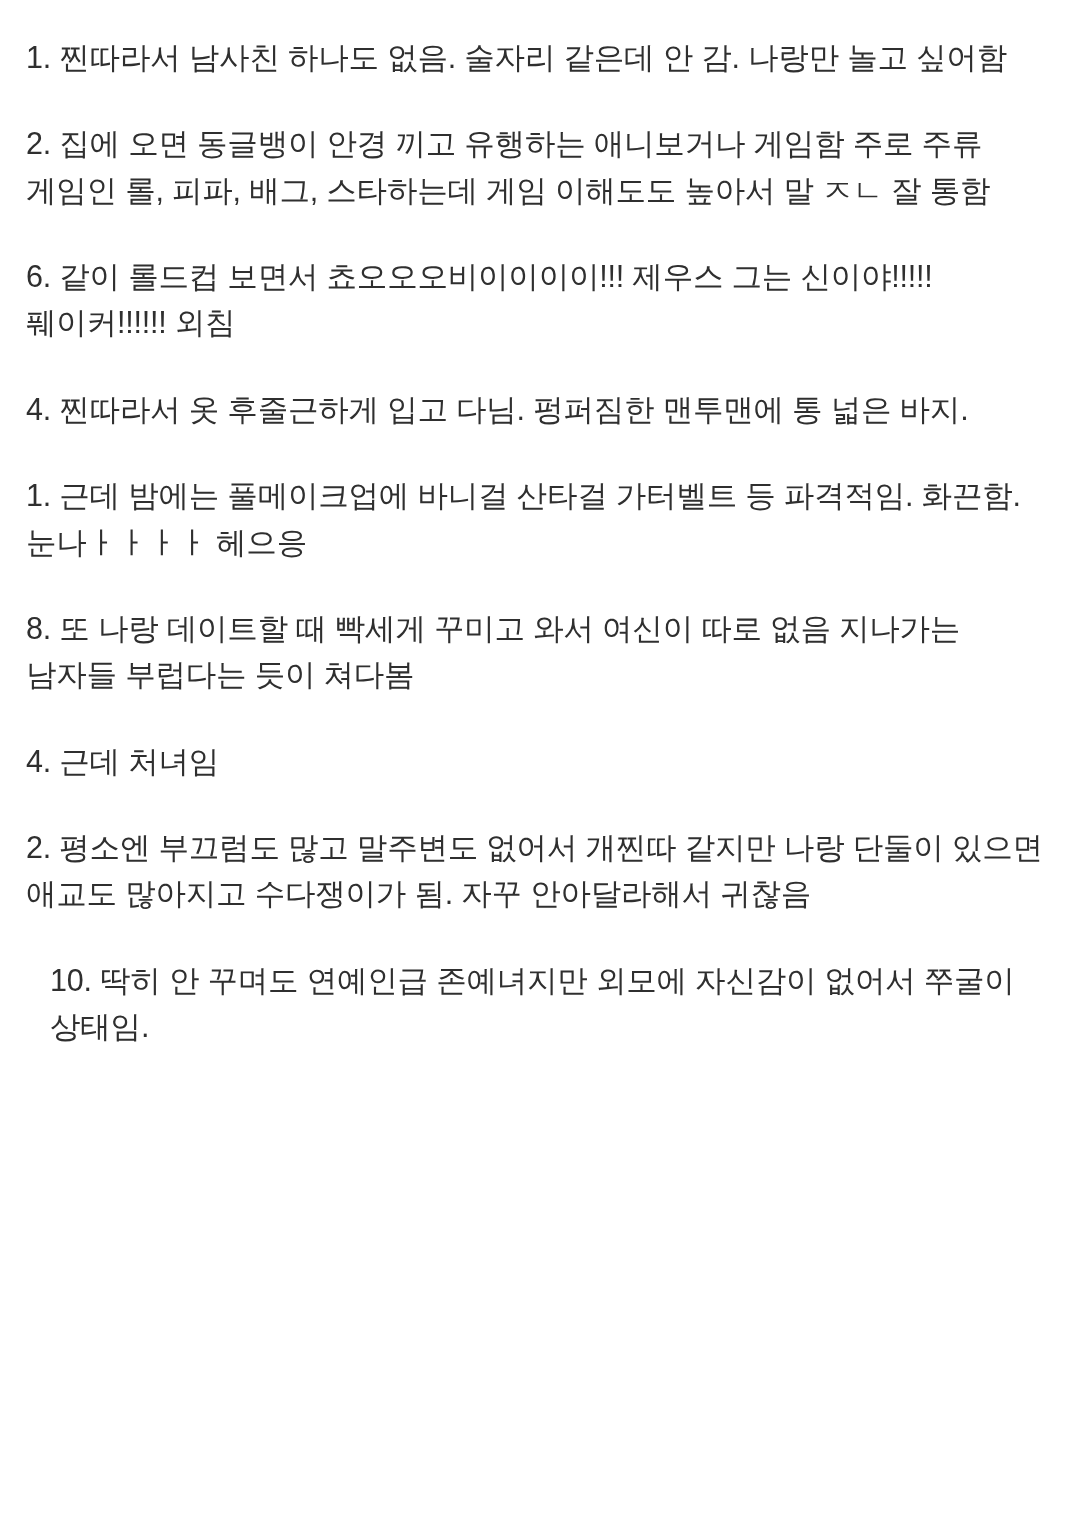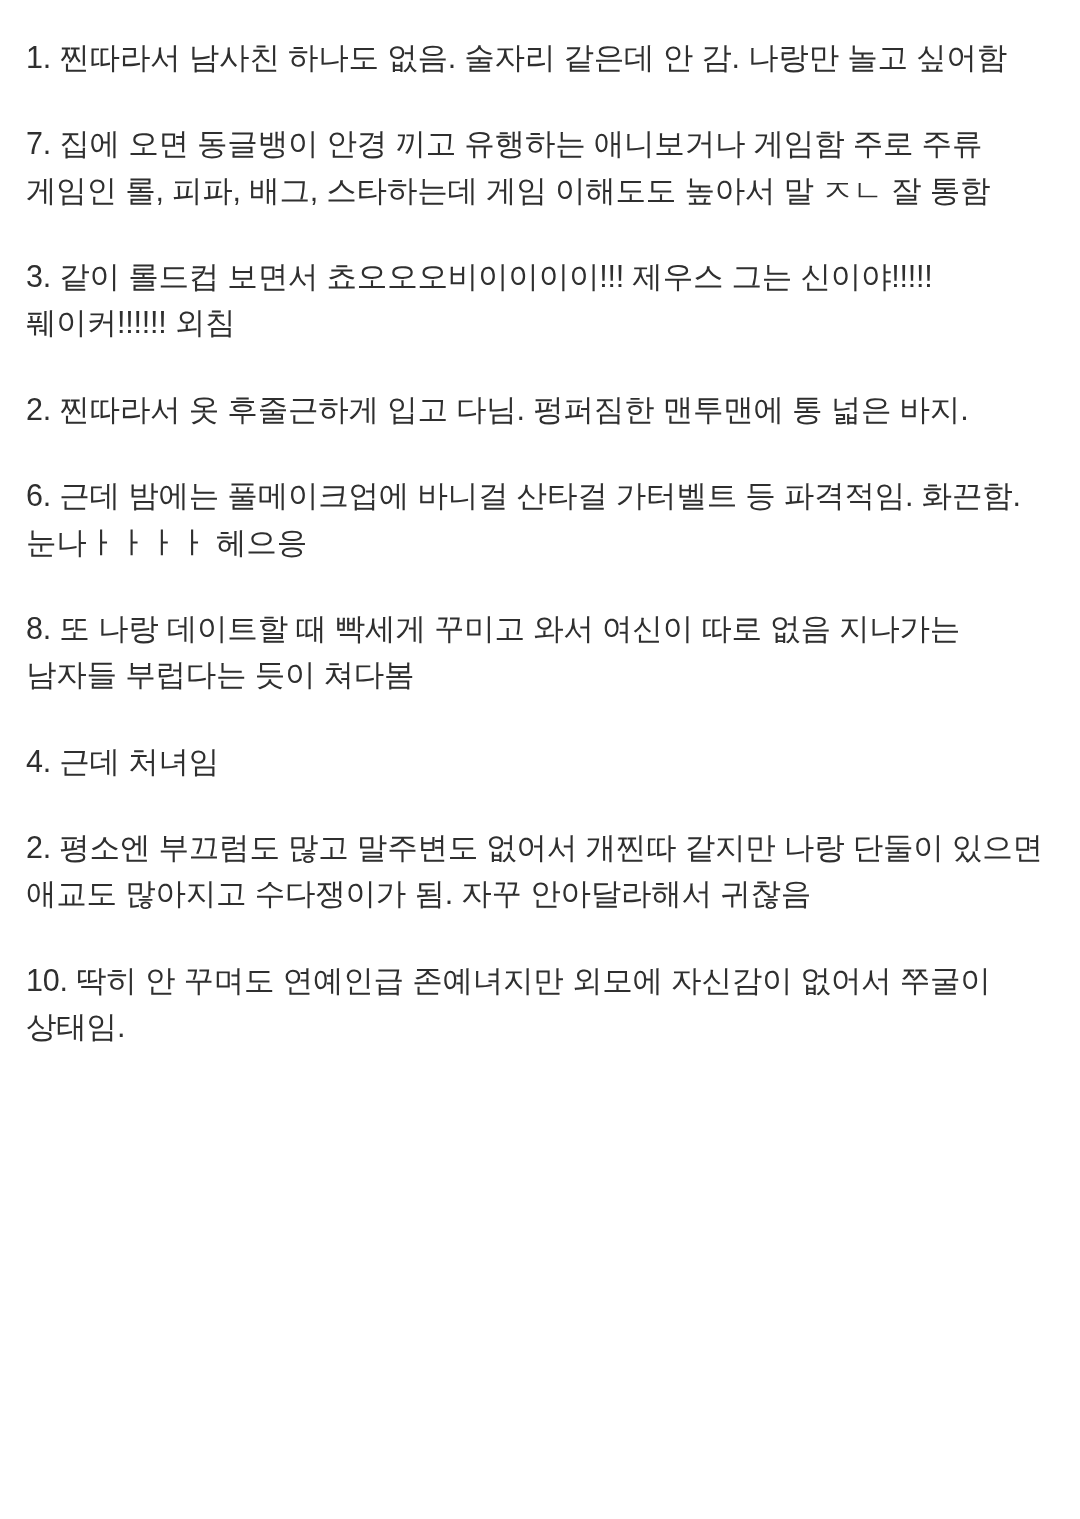"7. 집에 오면 동글뱅이 안경" p.para { text: 7 -> 2 }
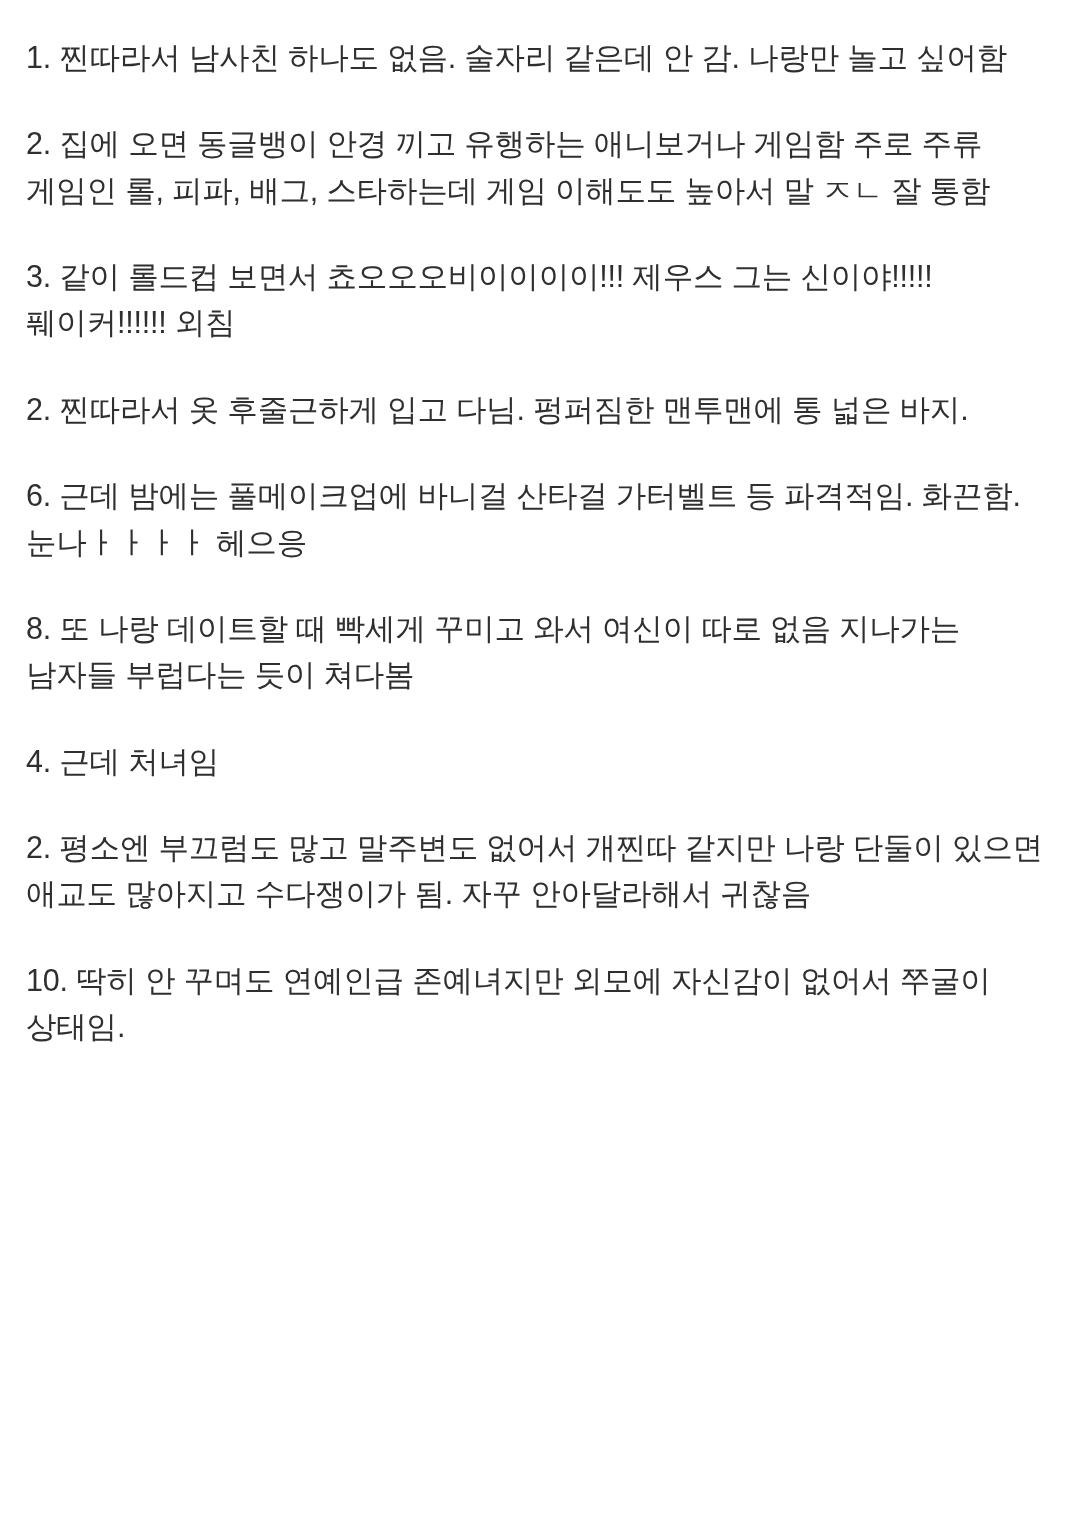"3. 같이 롤드컵 보면서 쵸오오오비이이이이!!!" p.para { text: 3 -> 6 }
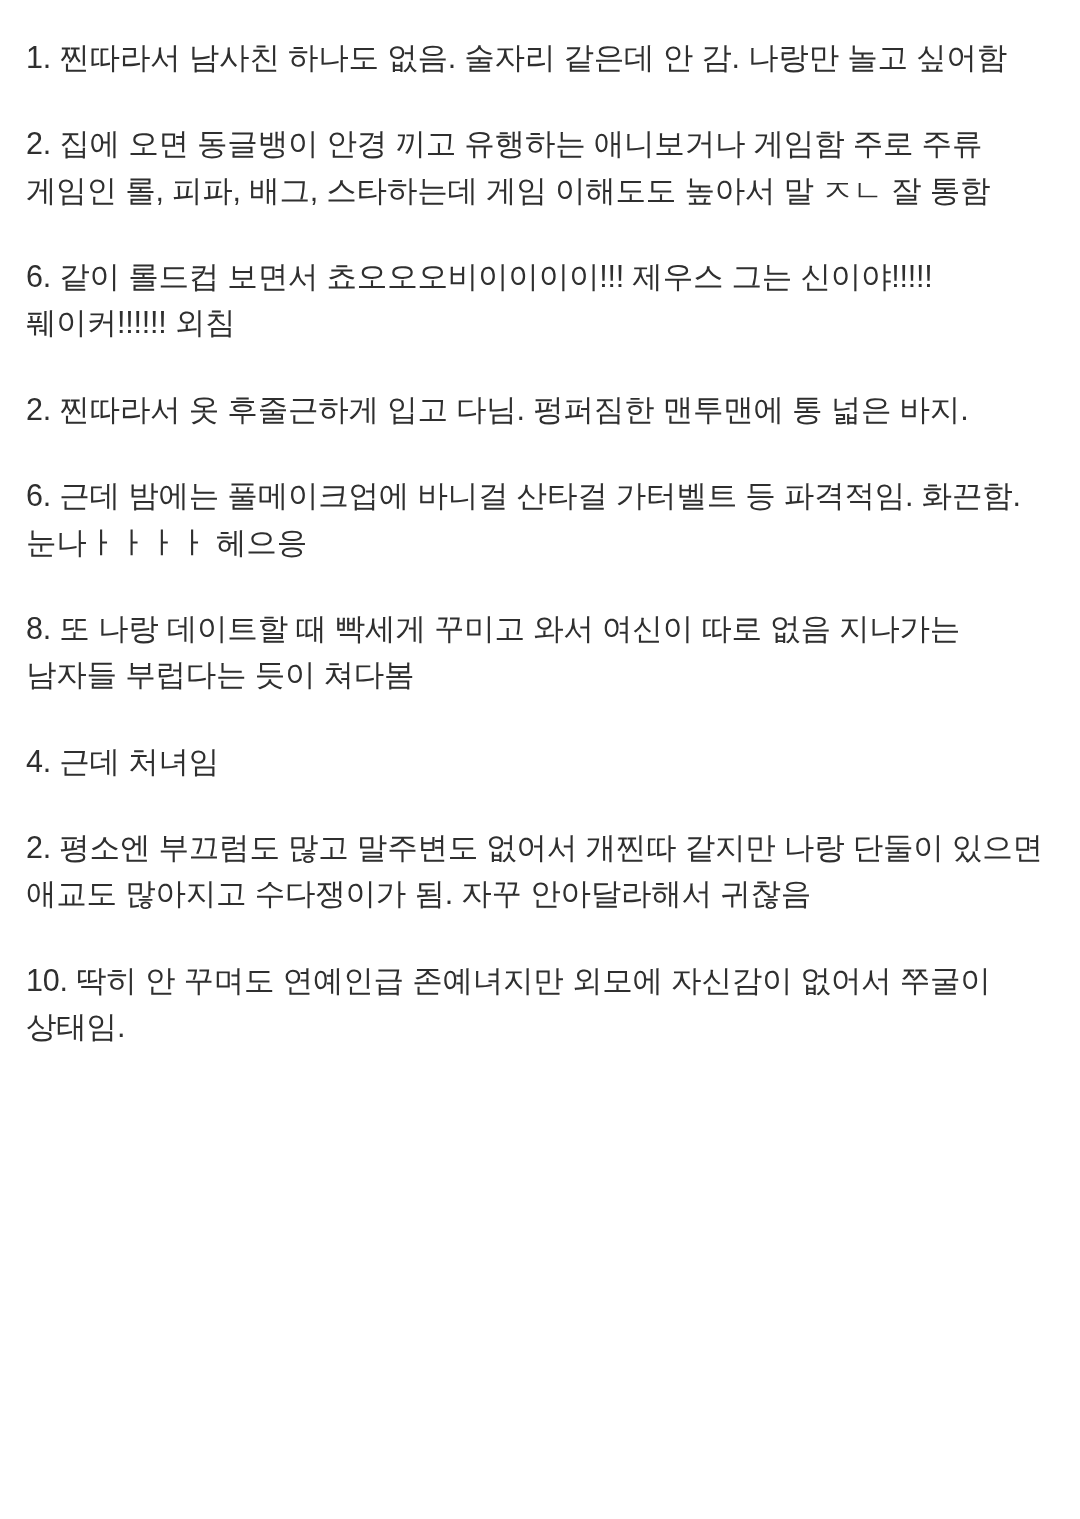"2. 찐따라서 옷 후줄근하게 입고" p.para { text: 2 -> 4 }
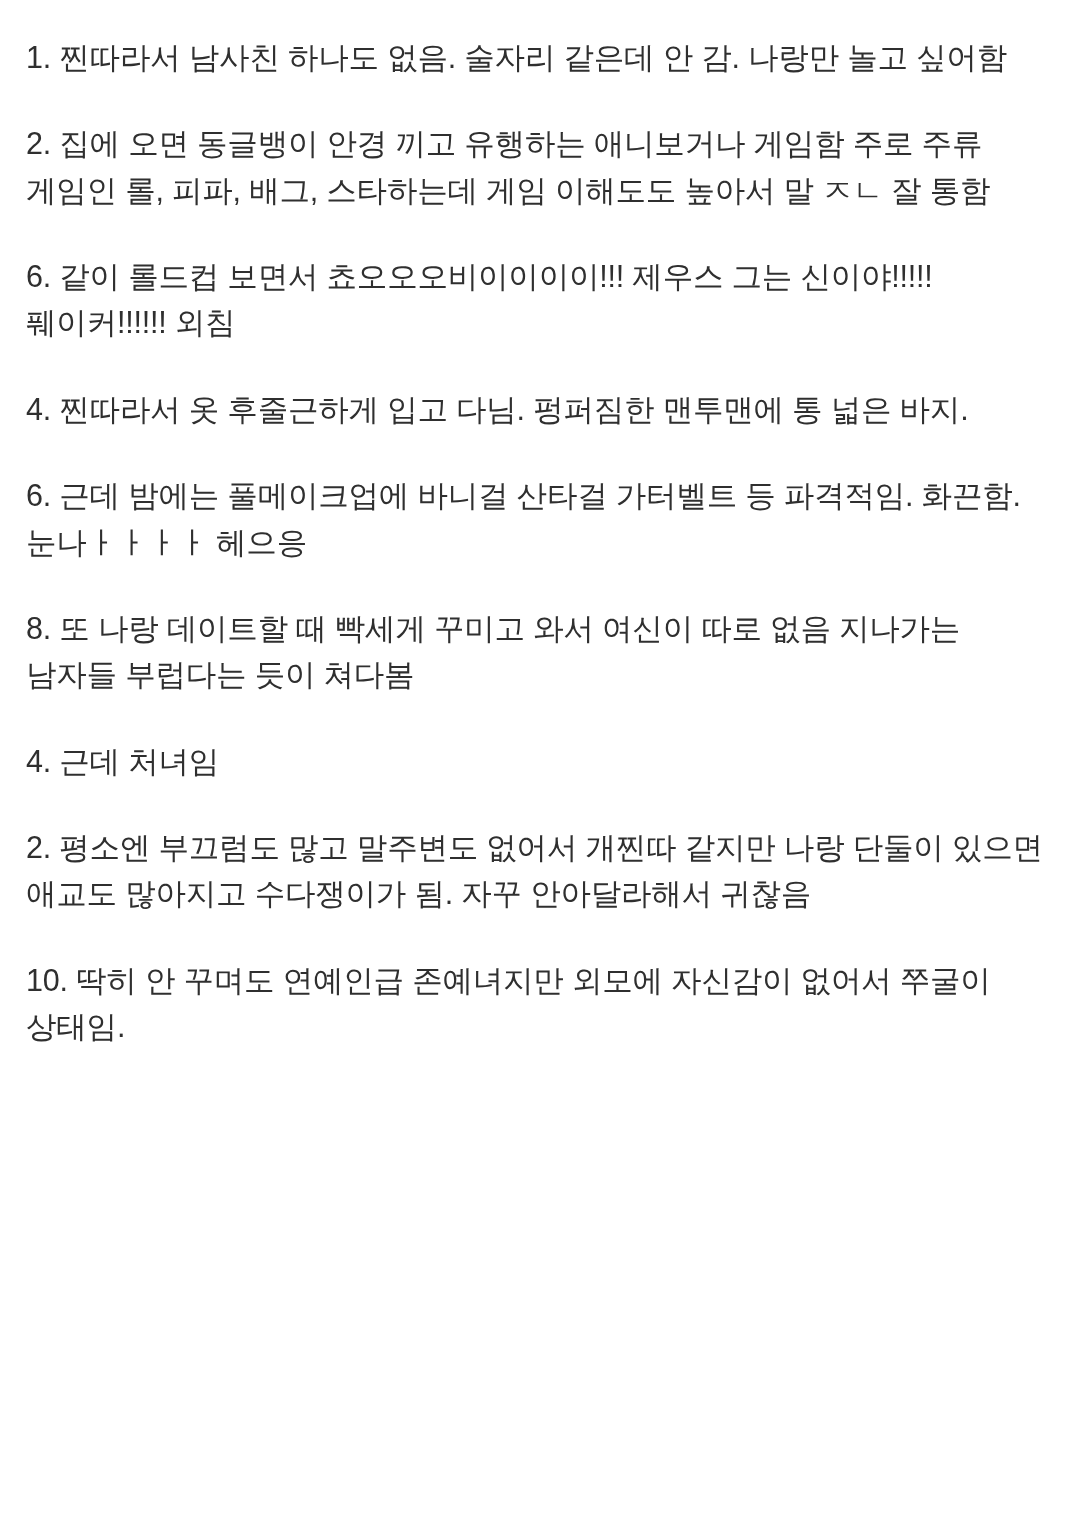"6. 근데 밤에는 풀메이크업에 바니걸" p.para { text: 6 -> 1 }
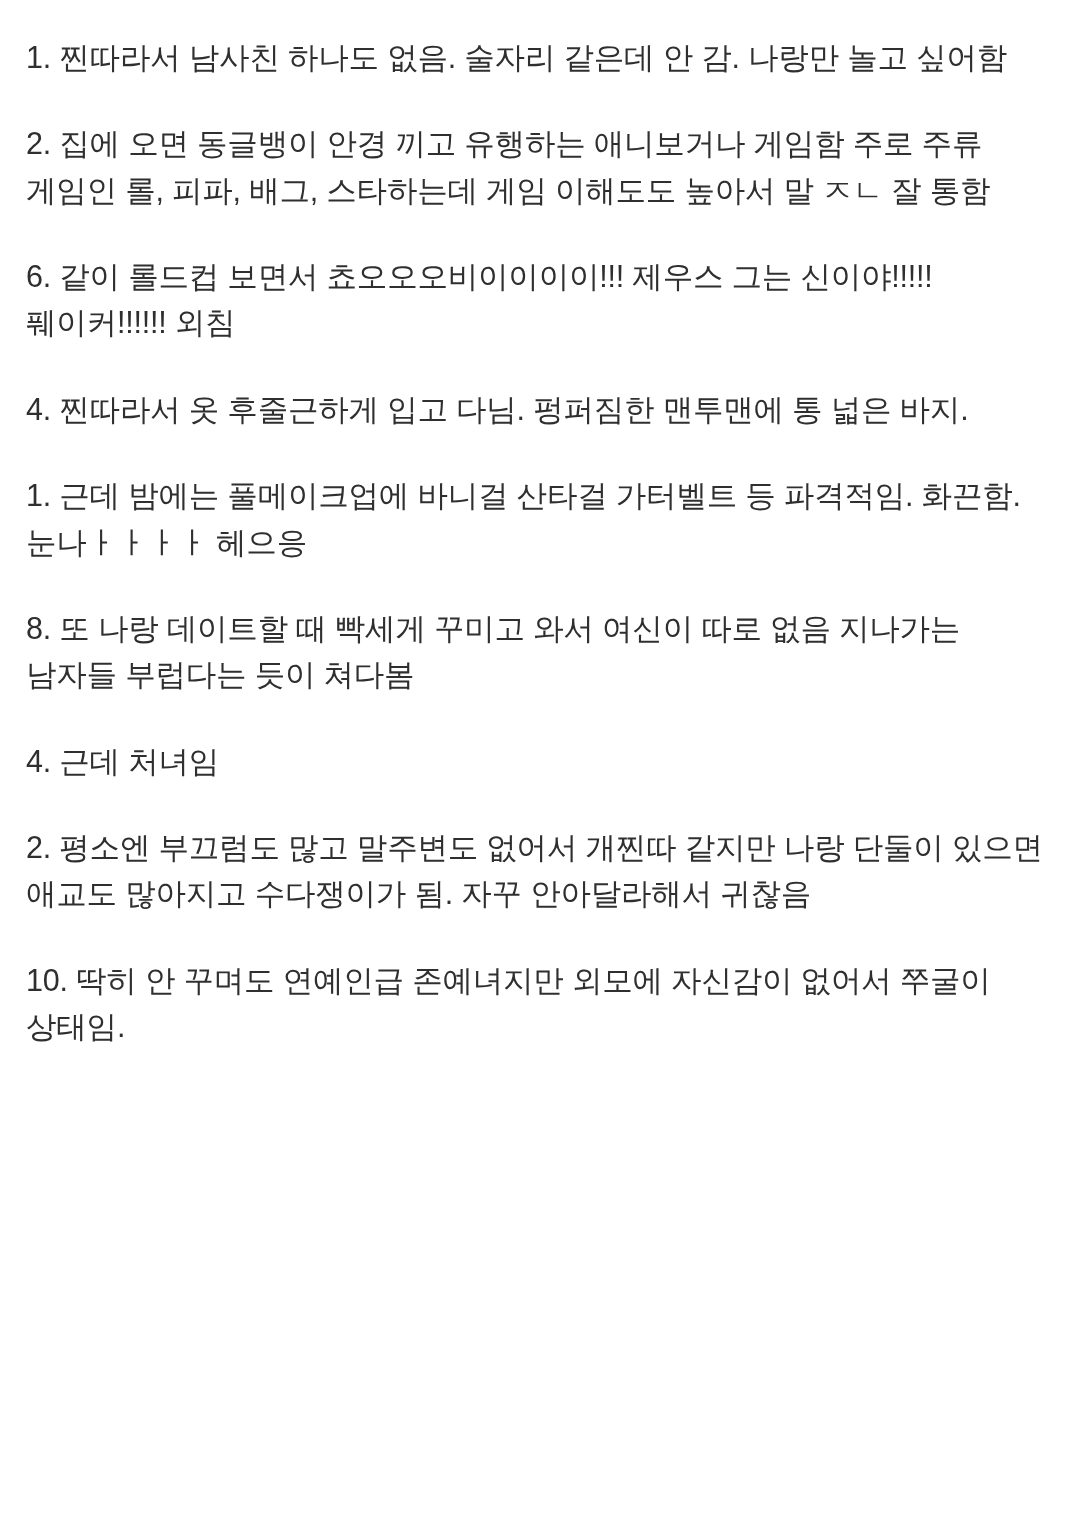"10. 딱히 안 꾸며도 연예인급" .para:last-child { margin-left: none -> 24px }
